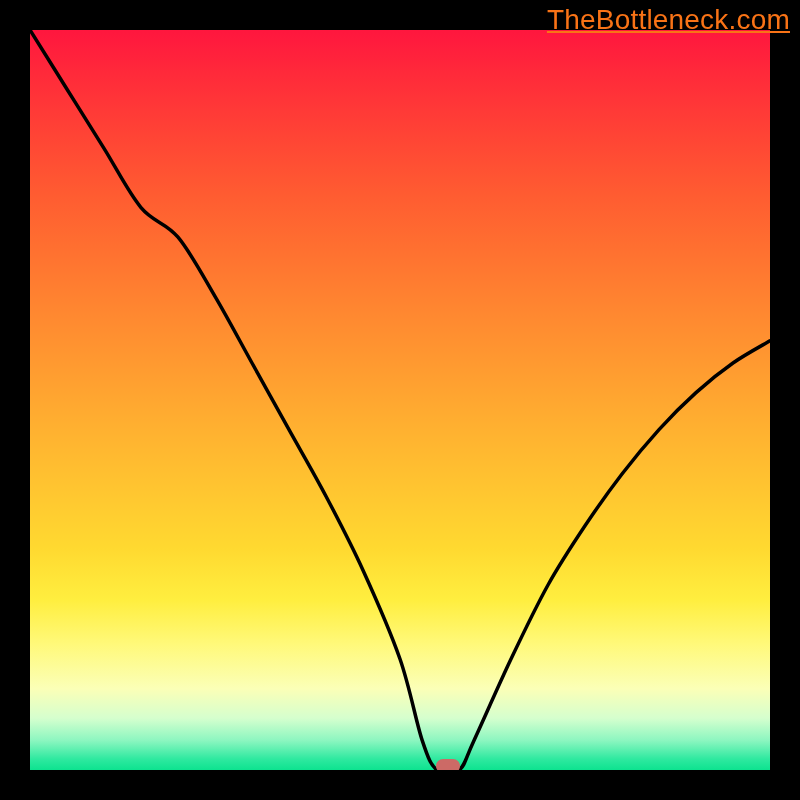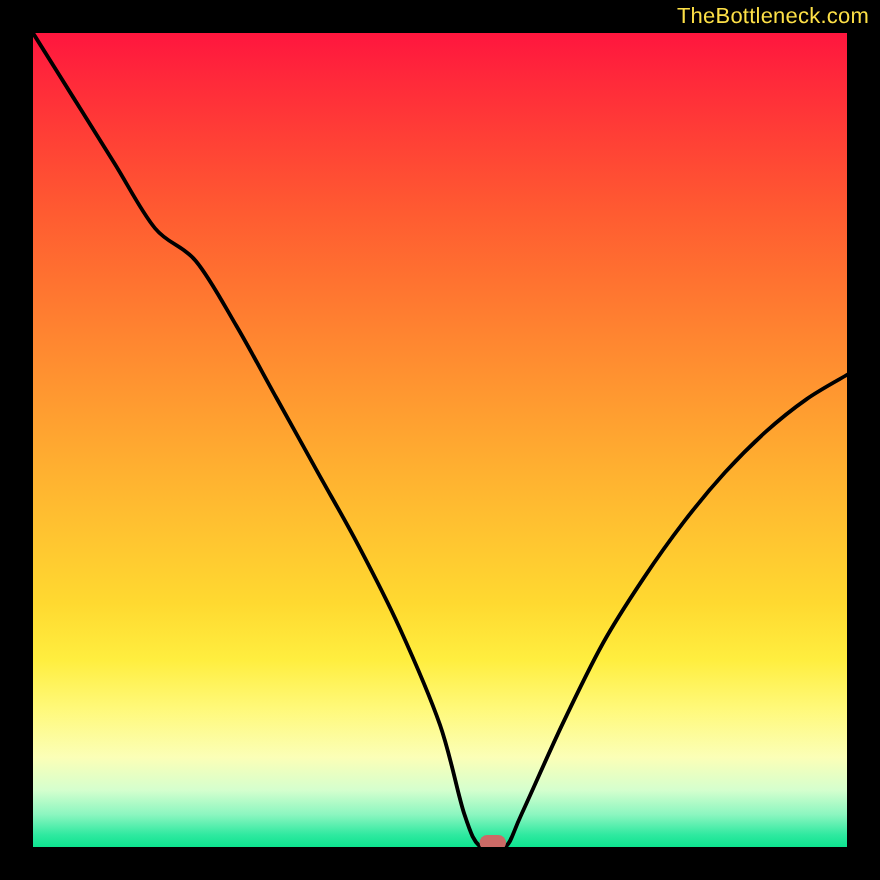"TheBottleneck.com" .watermark { color: #fde047 -> #f97316; font-size: 20px -> 28px; text-decoration: none -> underline }
